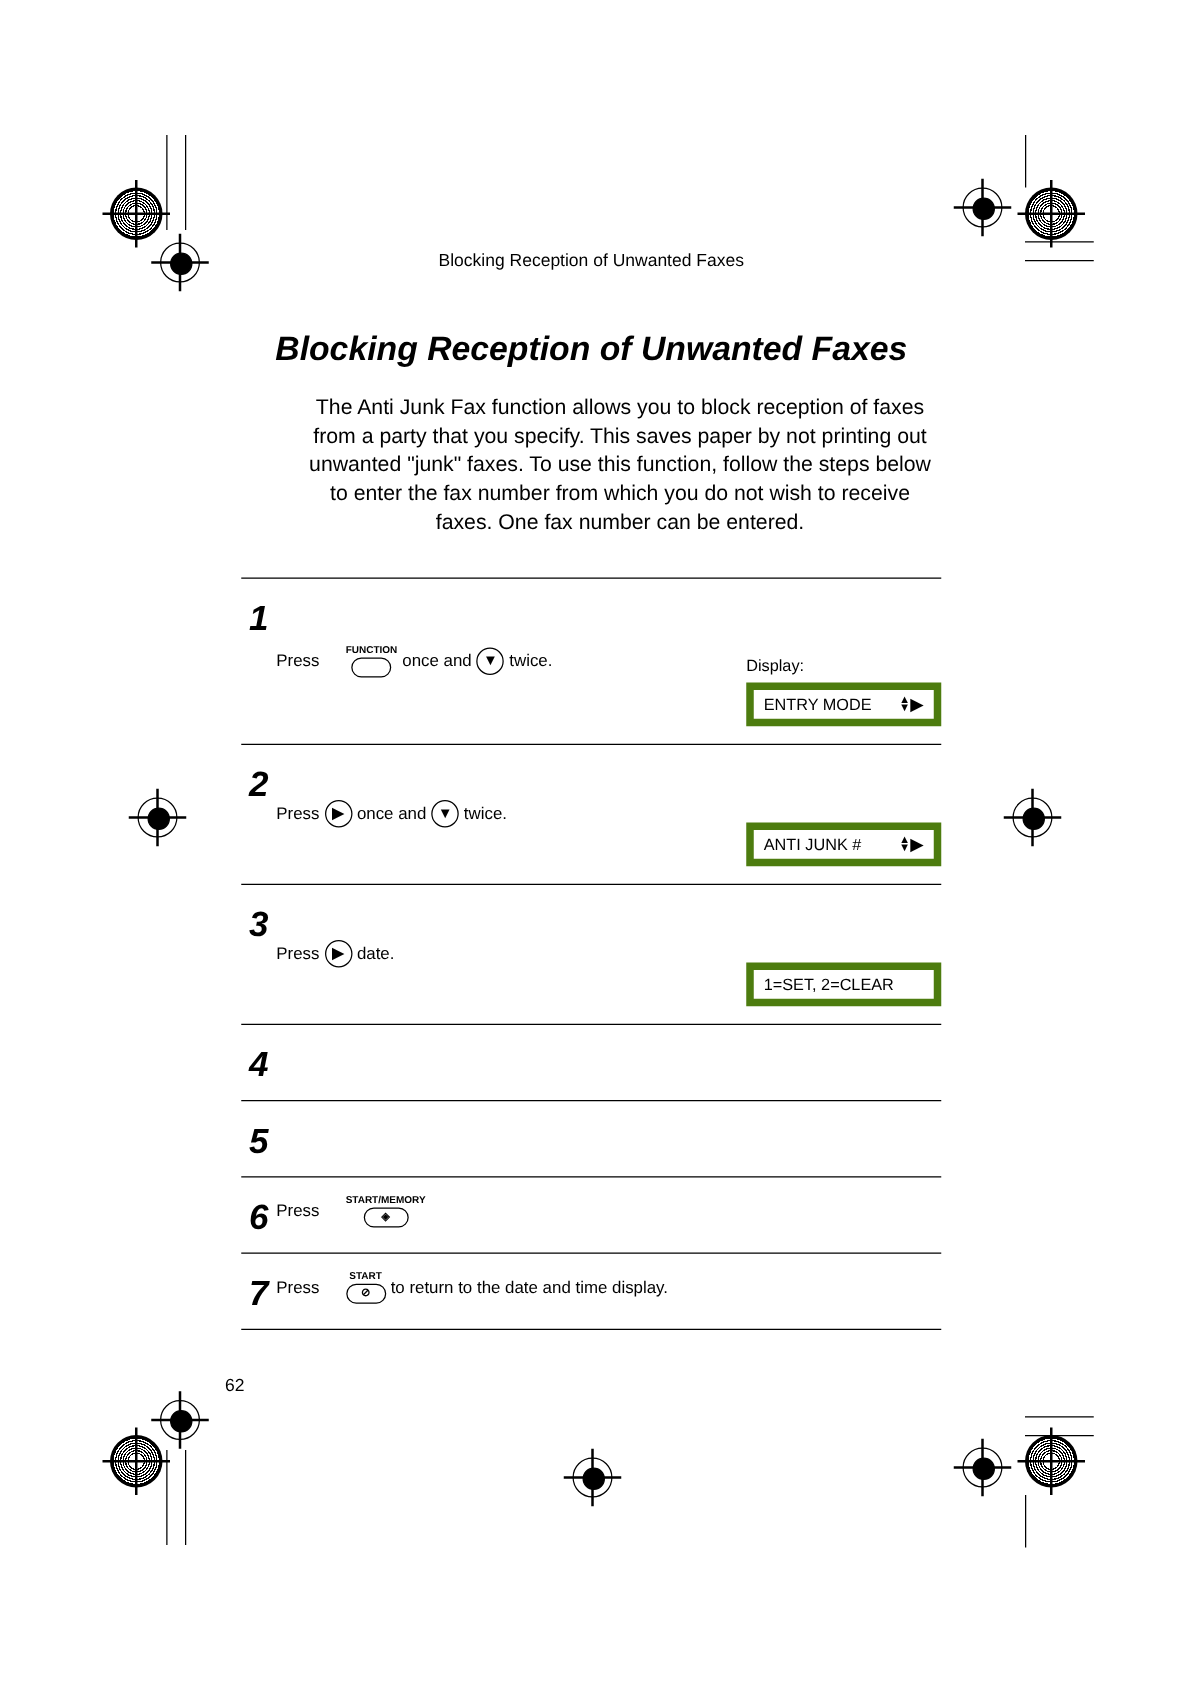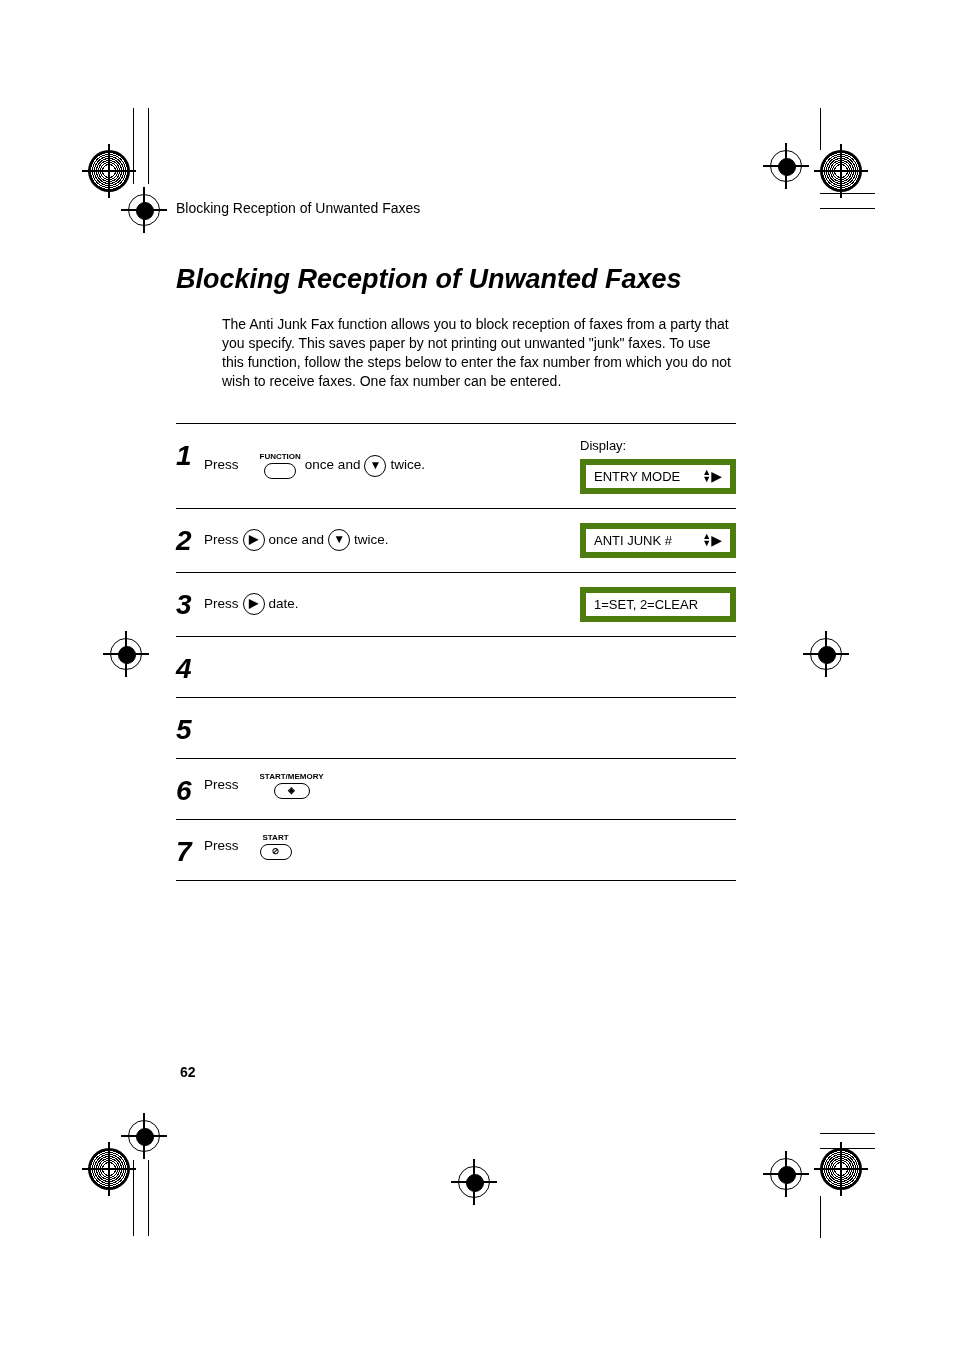"Blocking Reception of Unwanted Faxes" .page { left: 176px -> 193px; text-align: none -> center }
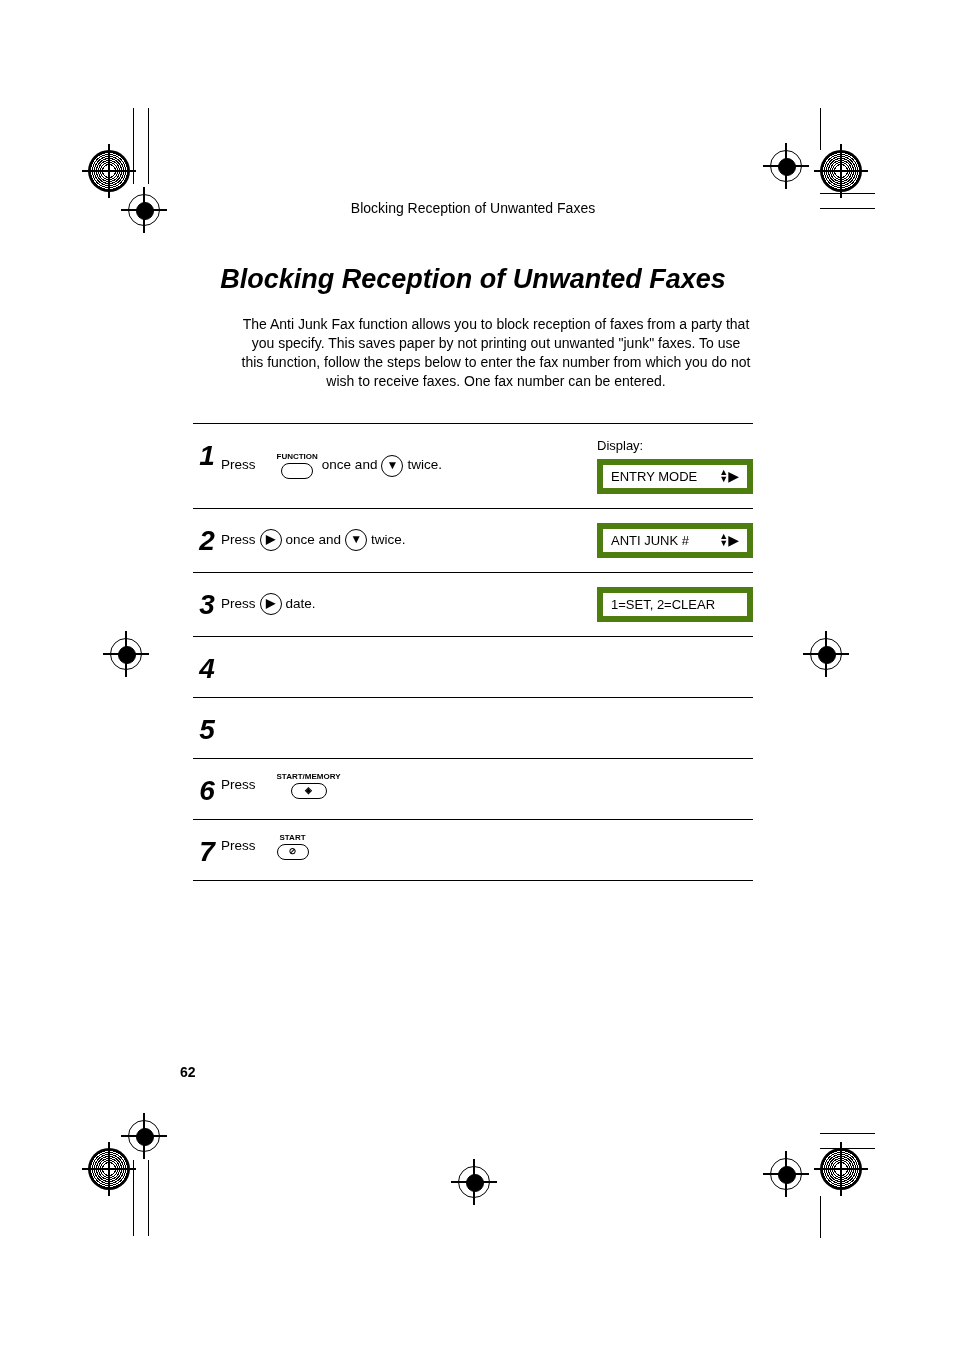"The Anti Junk Fax function" .intro { font-size: 14px -> 17px }
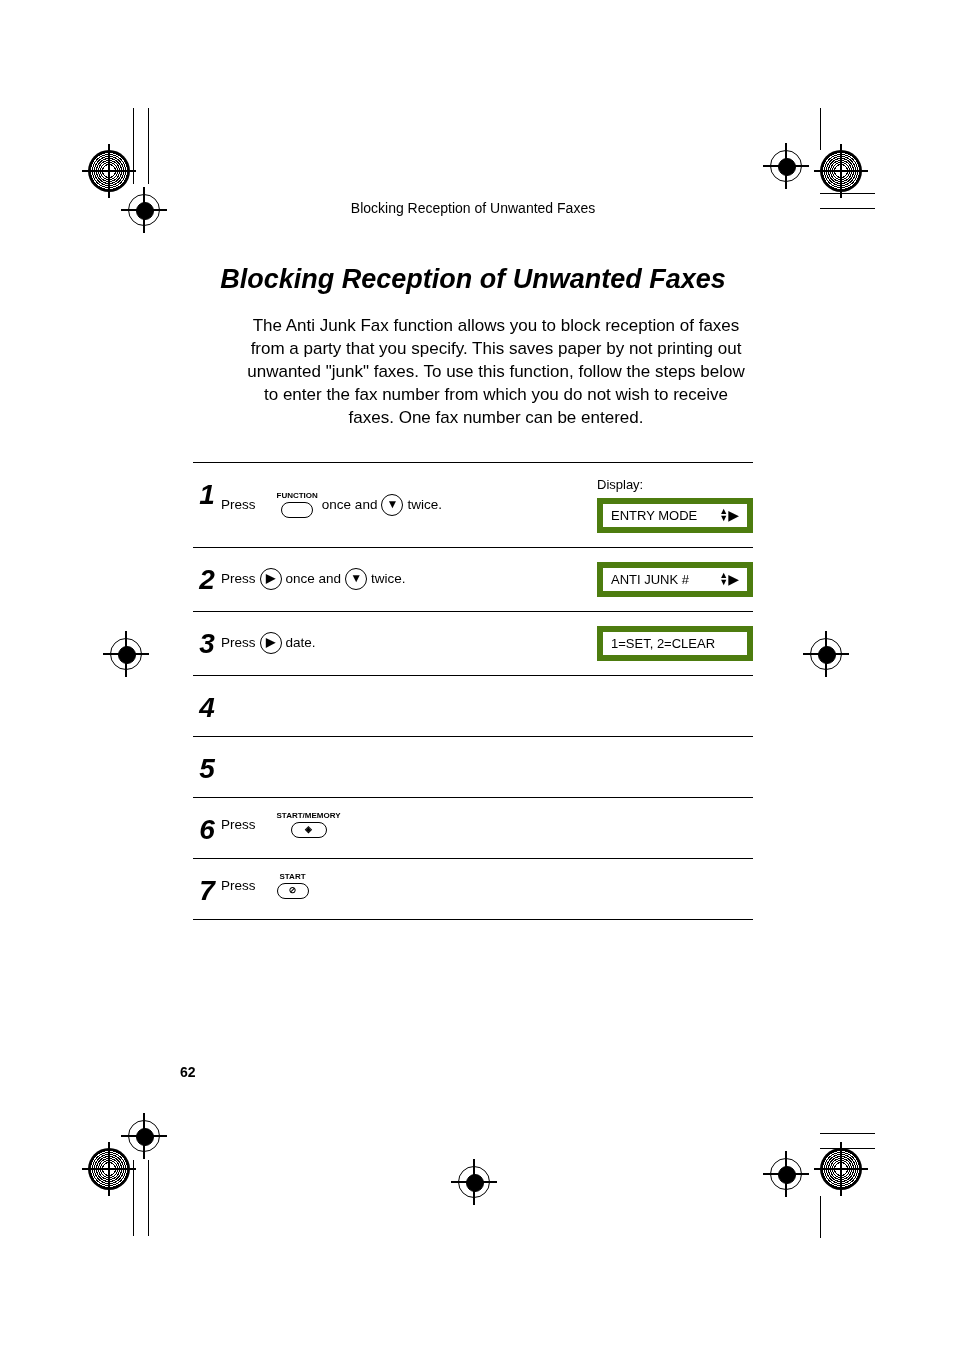"Display:" .right-col { margin-top: none -> 48px }
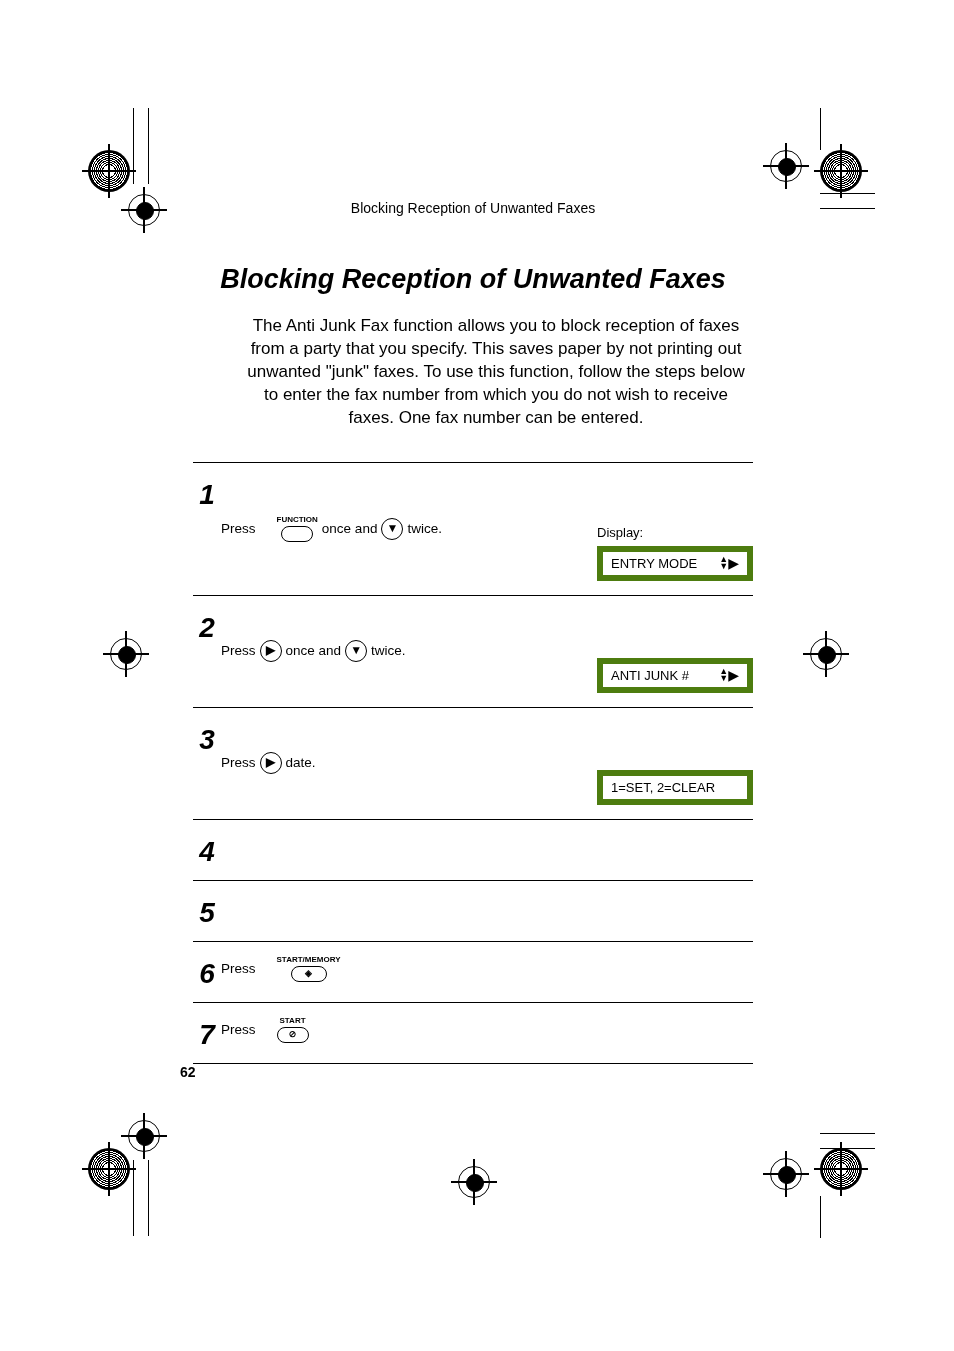"to return to the date" span.plain { html: none -> <span>to return to the date and time display.</span> }
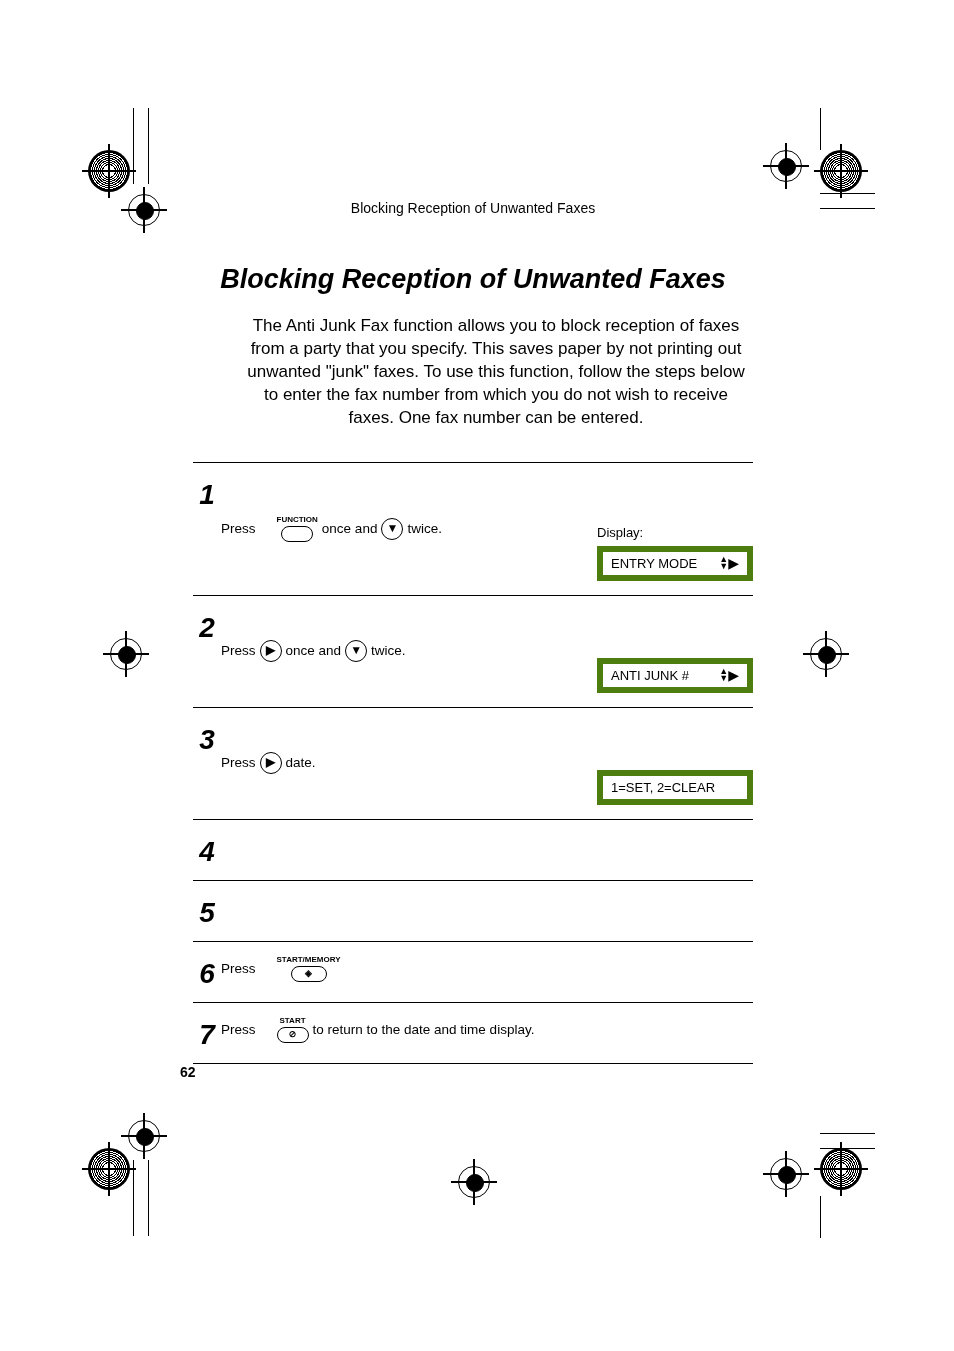"62" .pagenum { font-weight: bold -> normal; top: 1064px -> 1100px }
